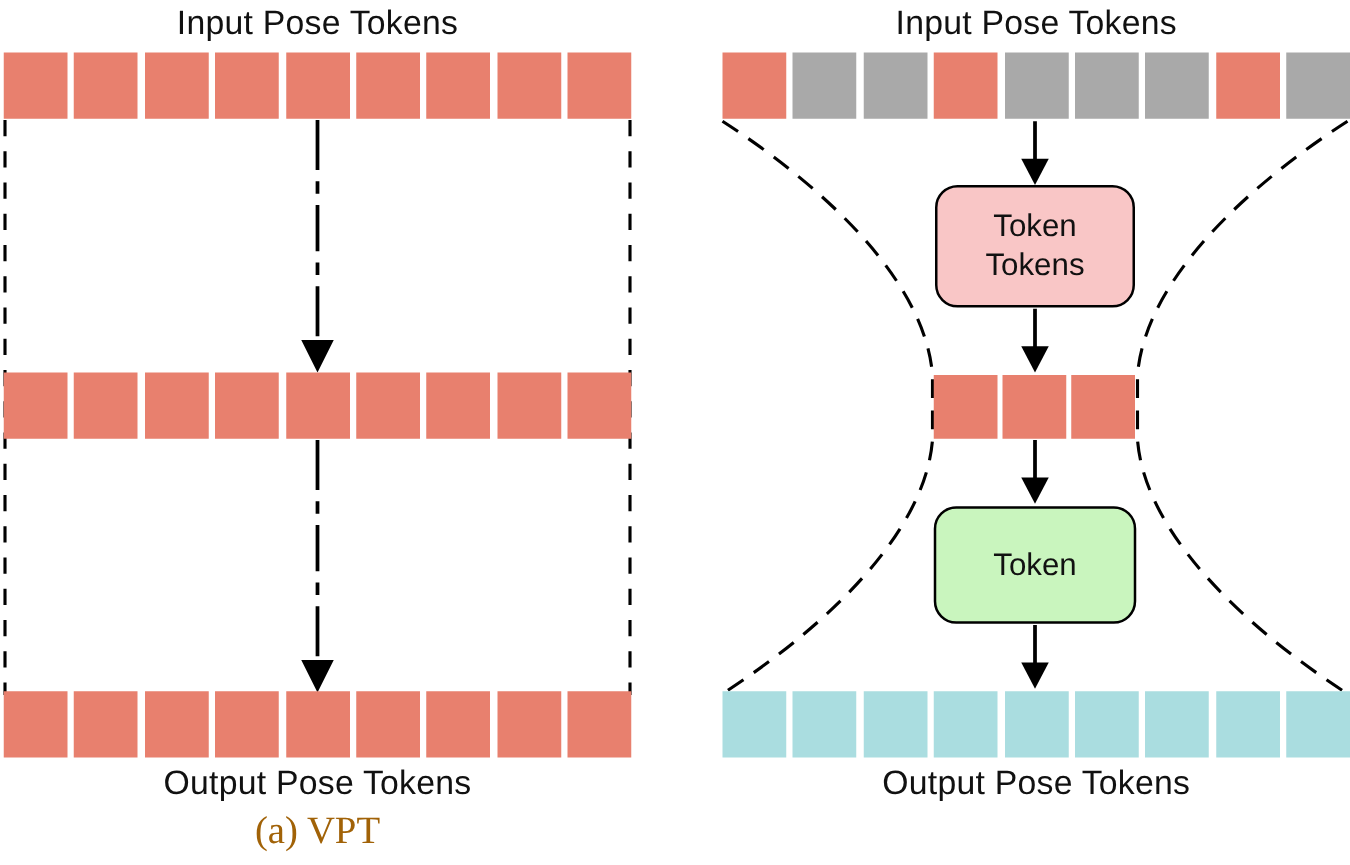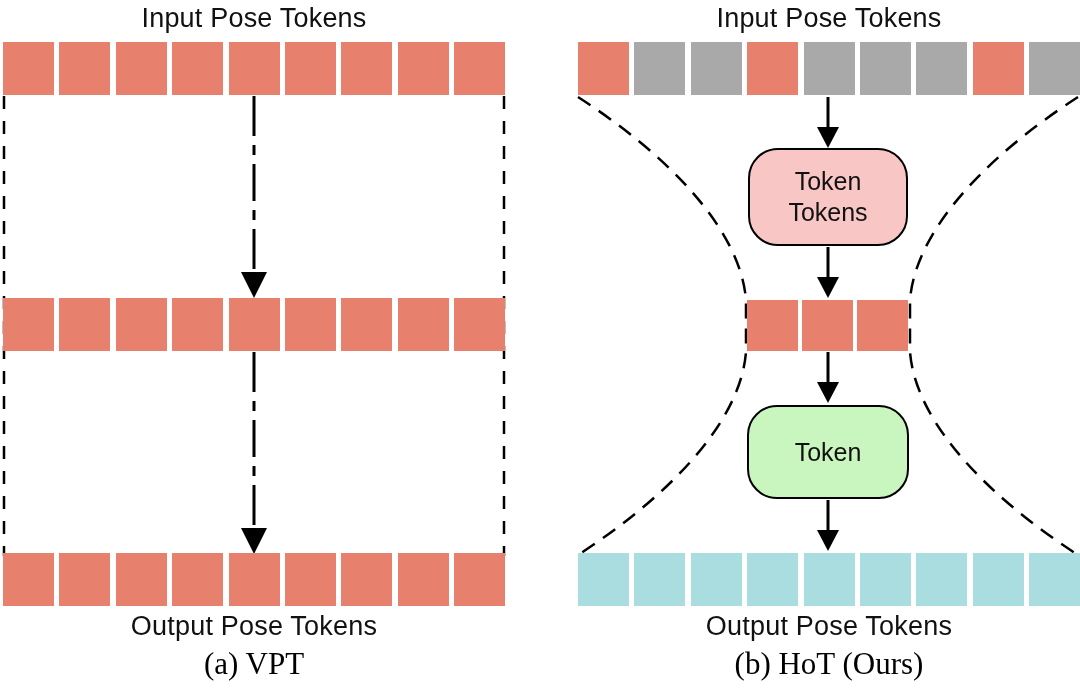"Token" .op-box { border-radius: 30px -> 18px }
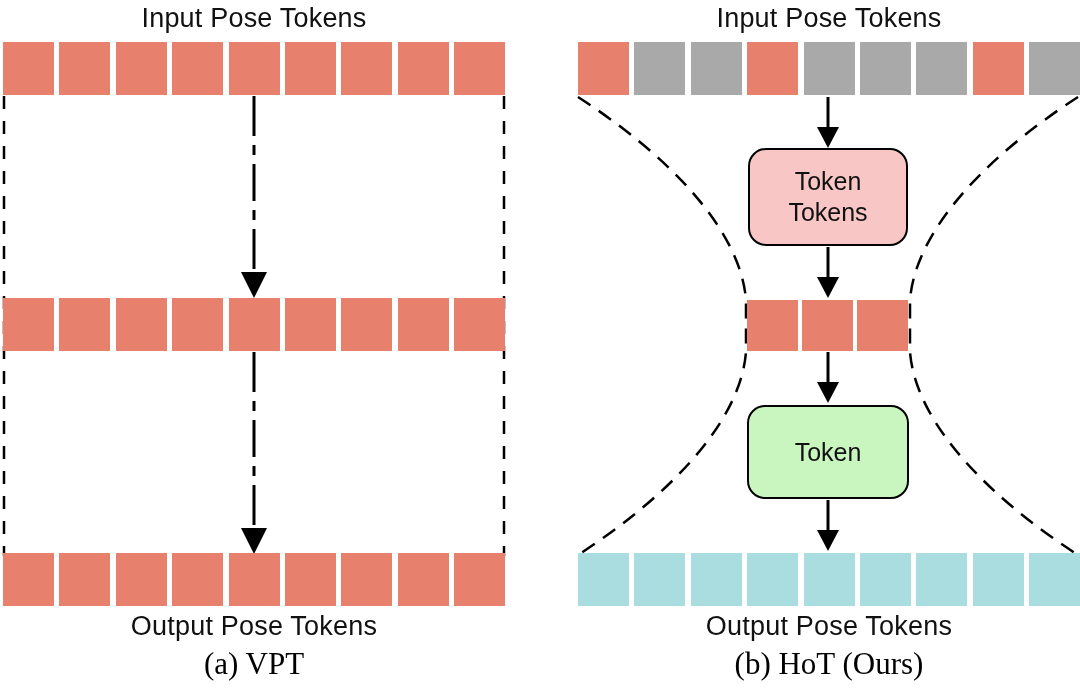"(a) VPT" .caption { color: #000000 -> #a16207 }
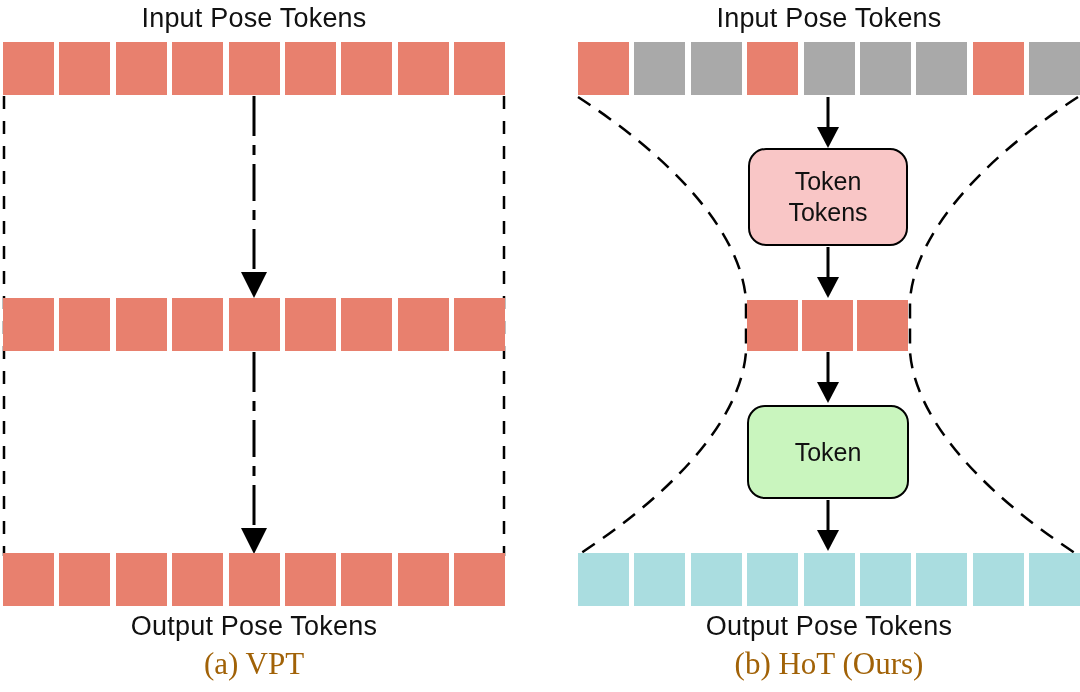"(b) HoT (Ours)" div.caption { html: <div>(b) HoT (Ours)</div> -> none }
